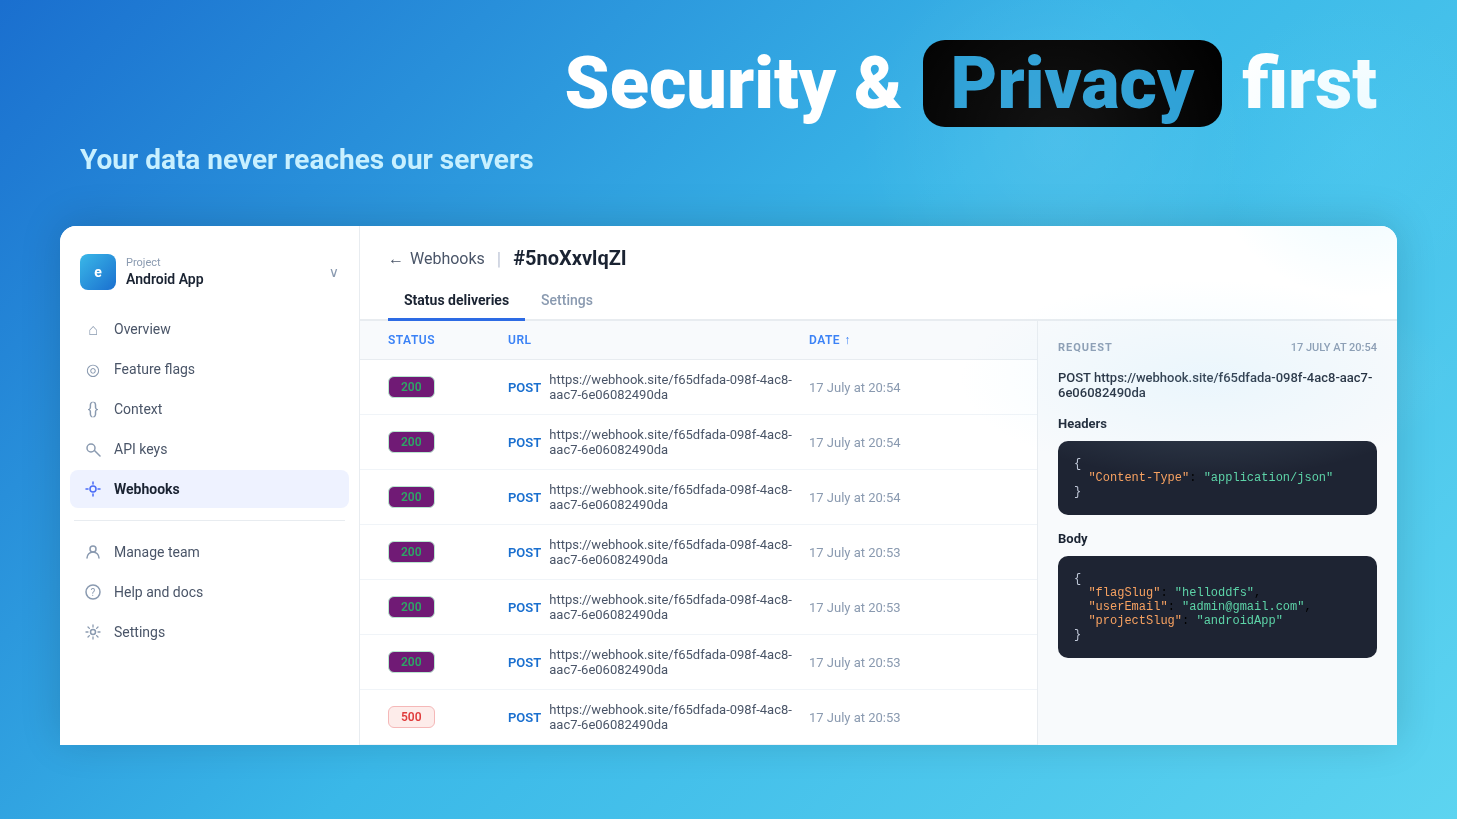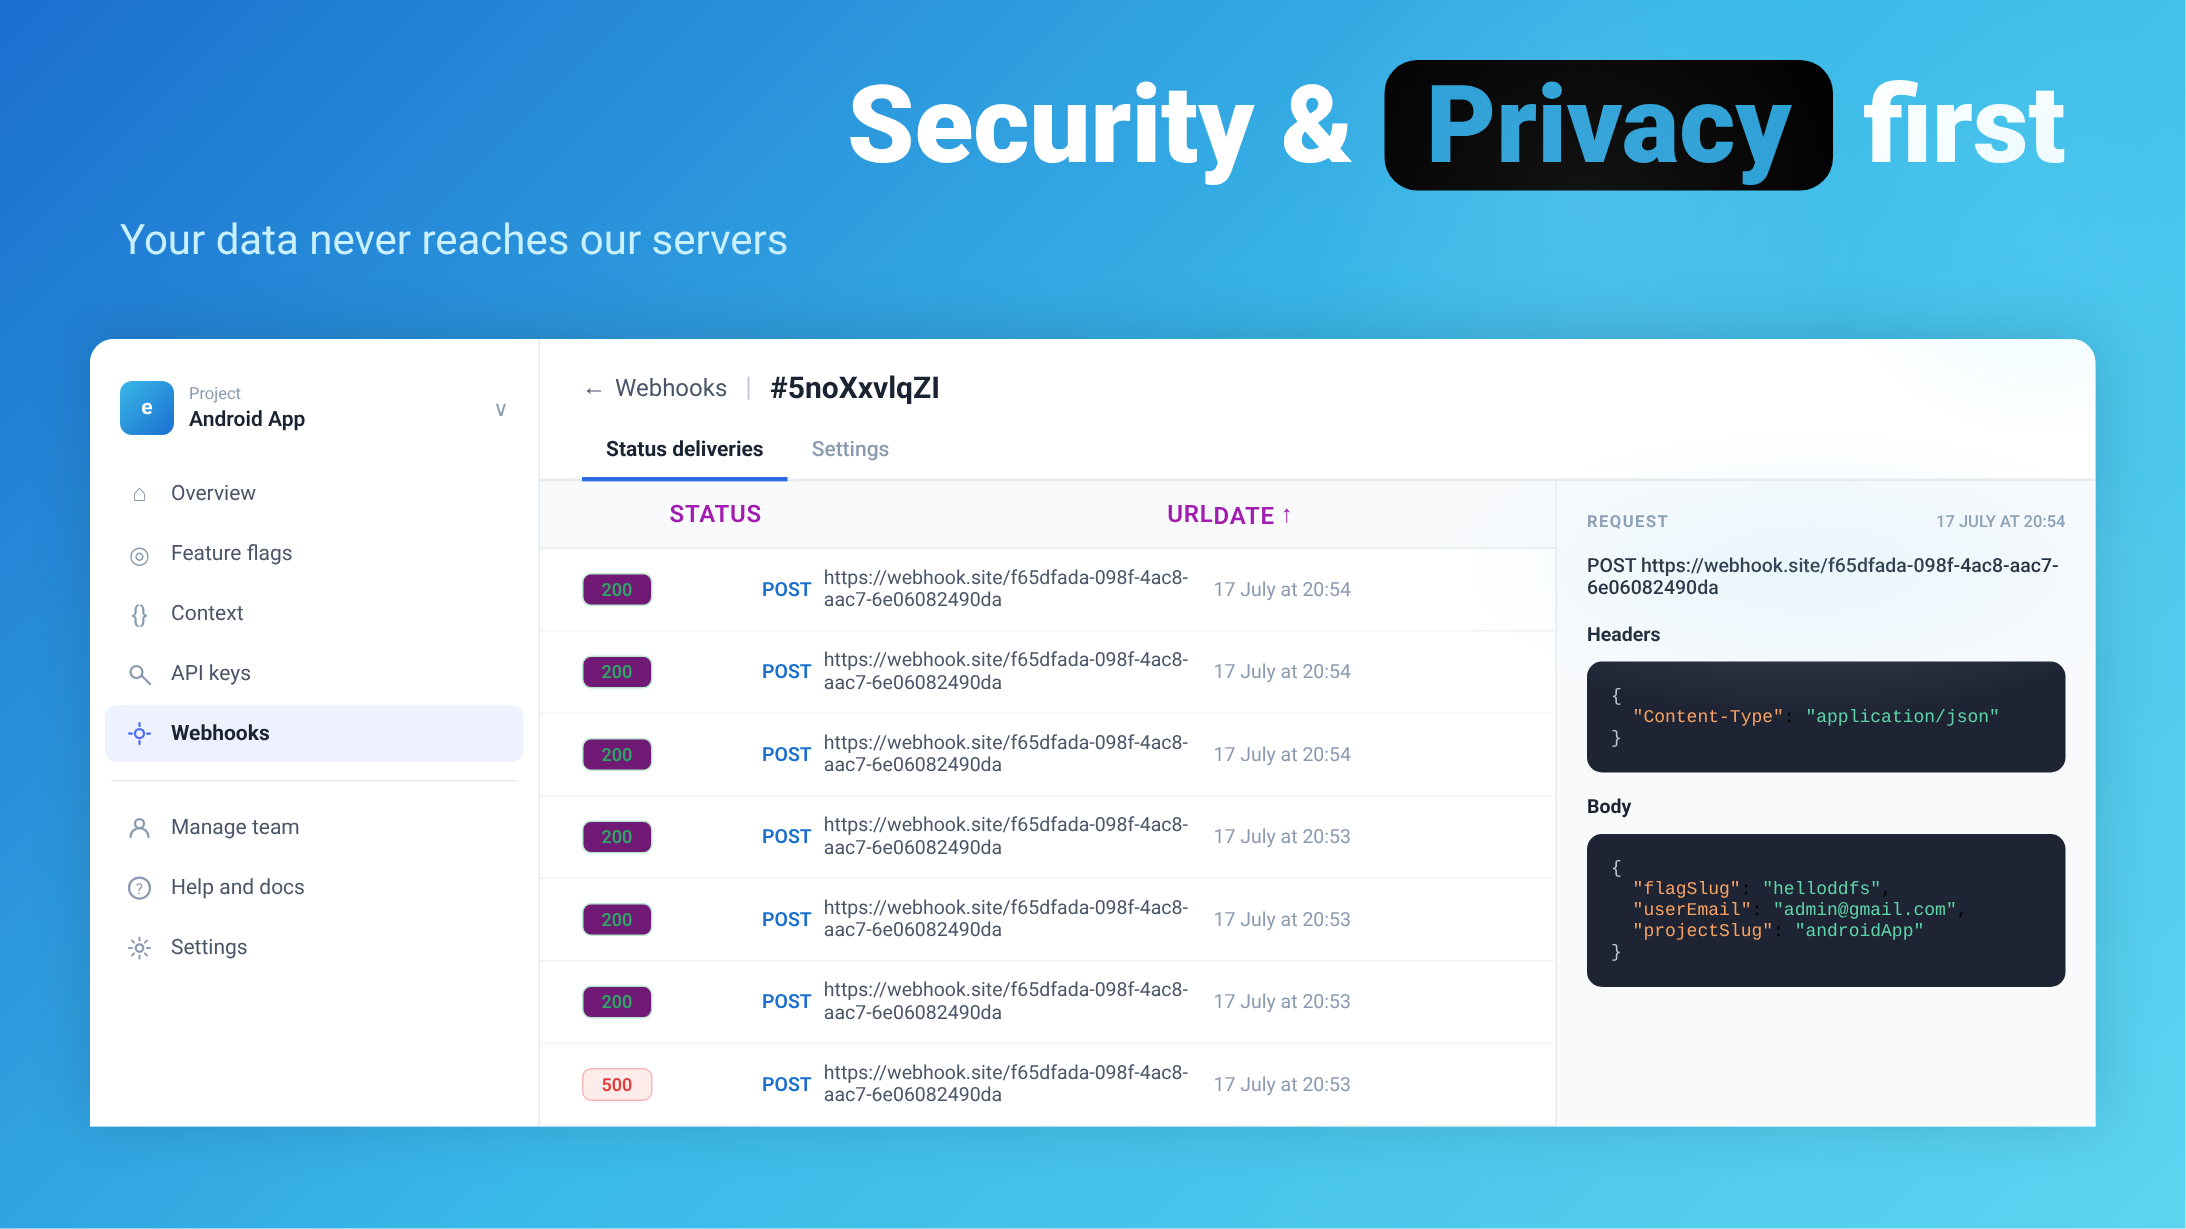"Your data never reaches our" .hero-subtitle { font-weight: 400 -> 700 }
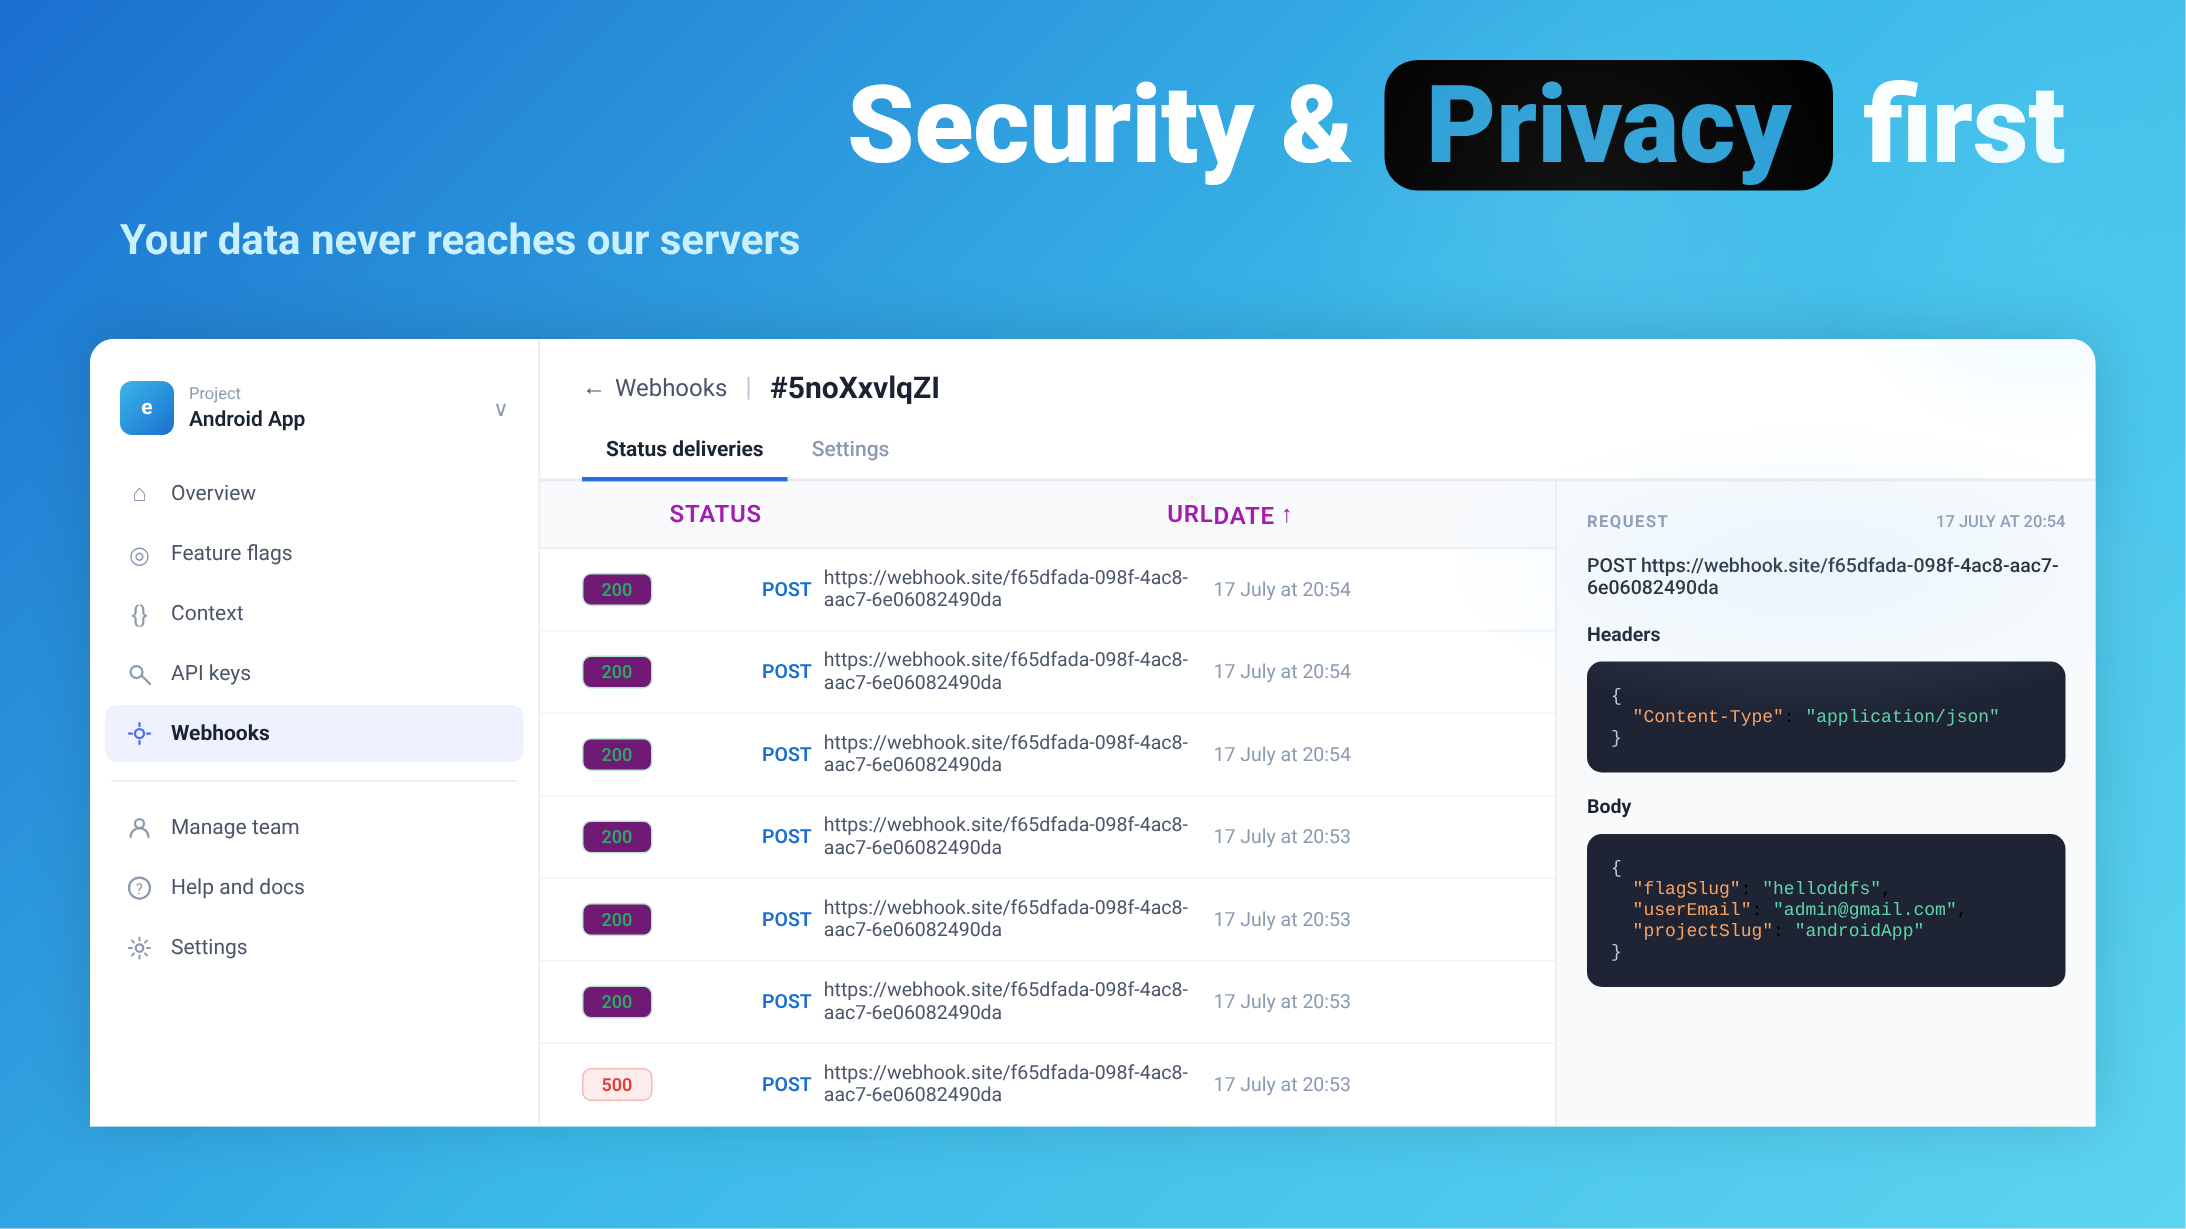"STATUS" .table-header-cell { color: #a21caf -> #3b82f6; font-size: 16px -> 12px; text-align: right -> none }
